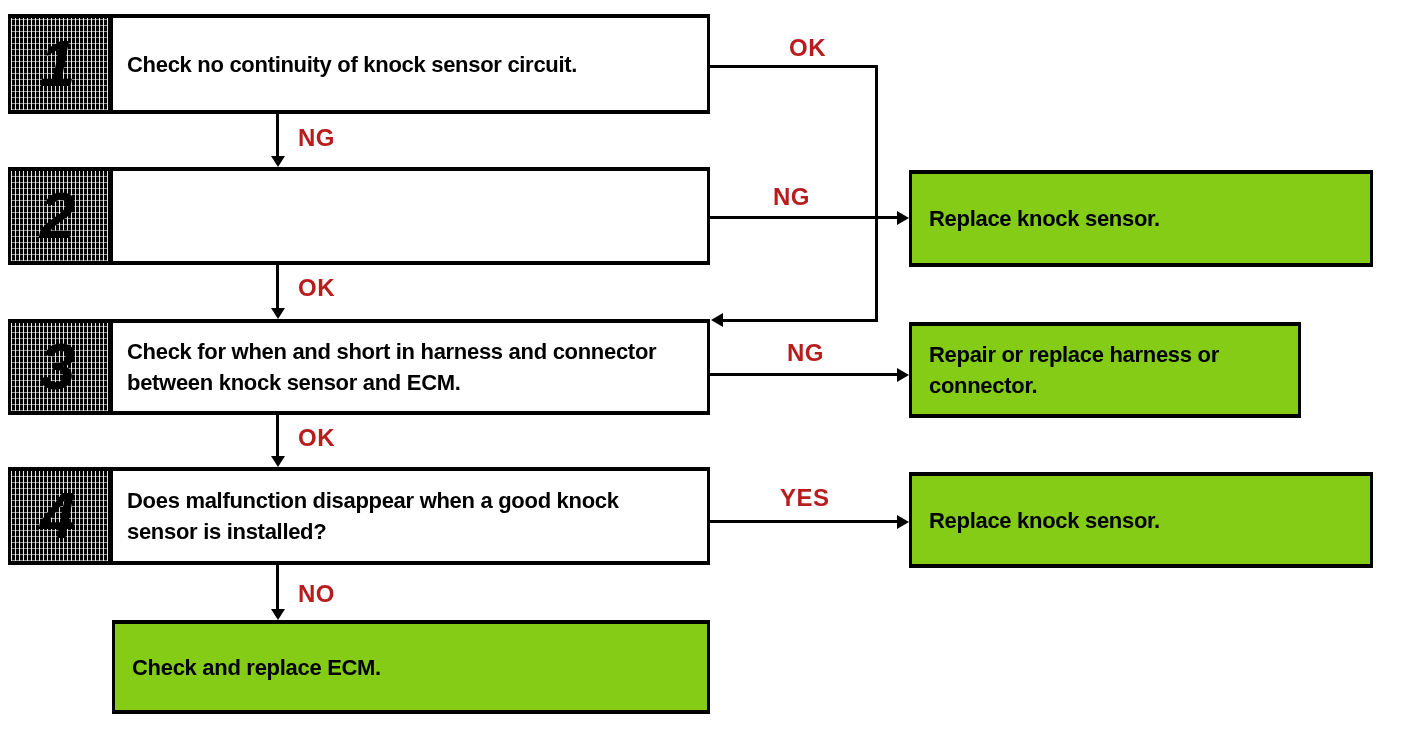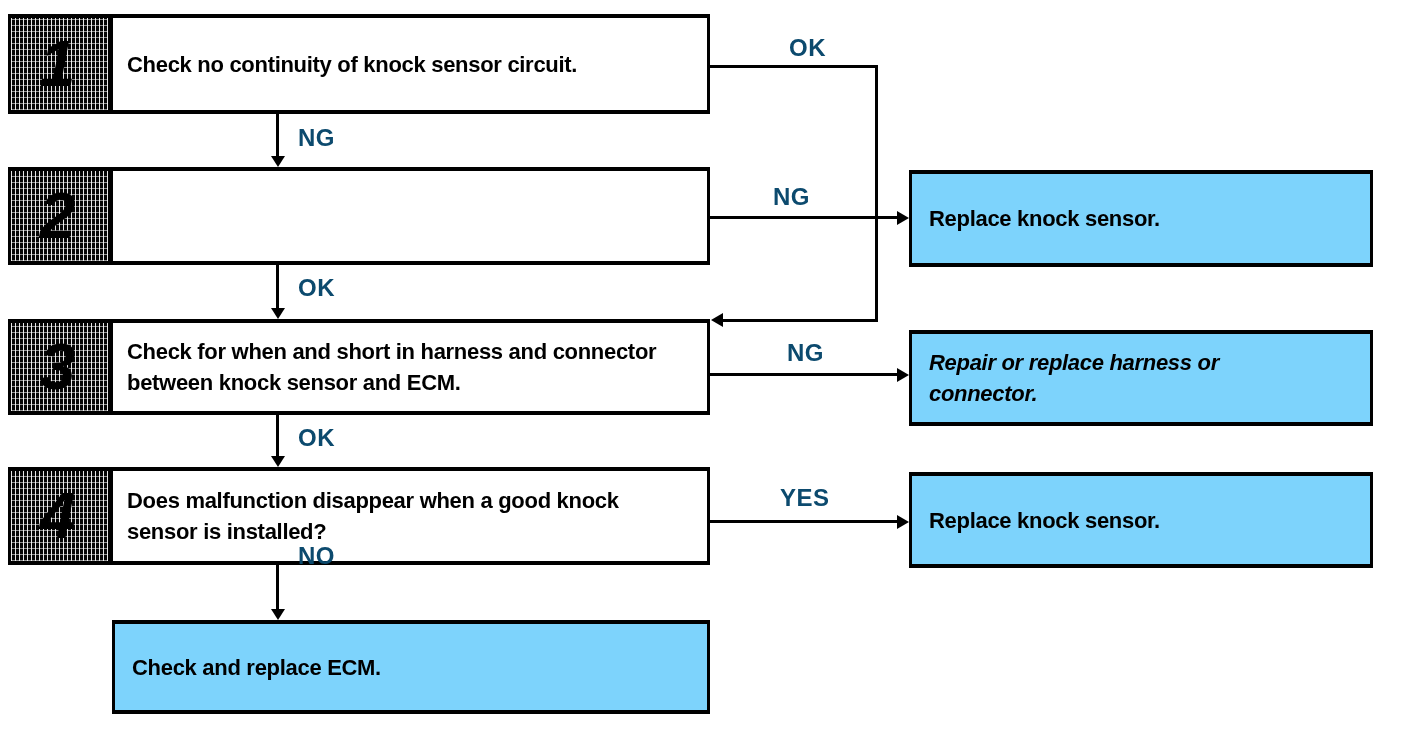"OK" .label { color: #0c4a6e -> #b91c1c }
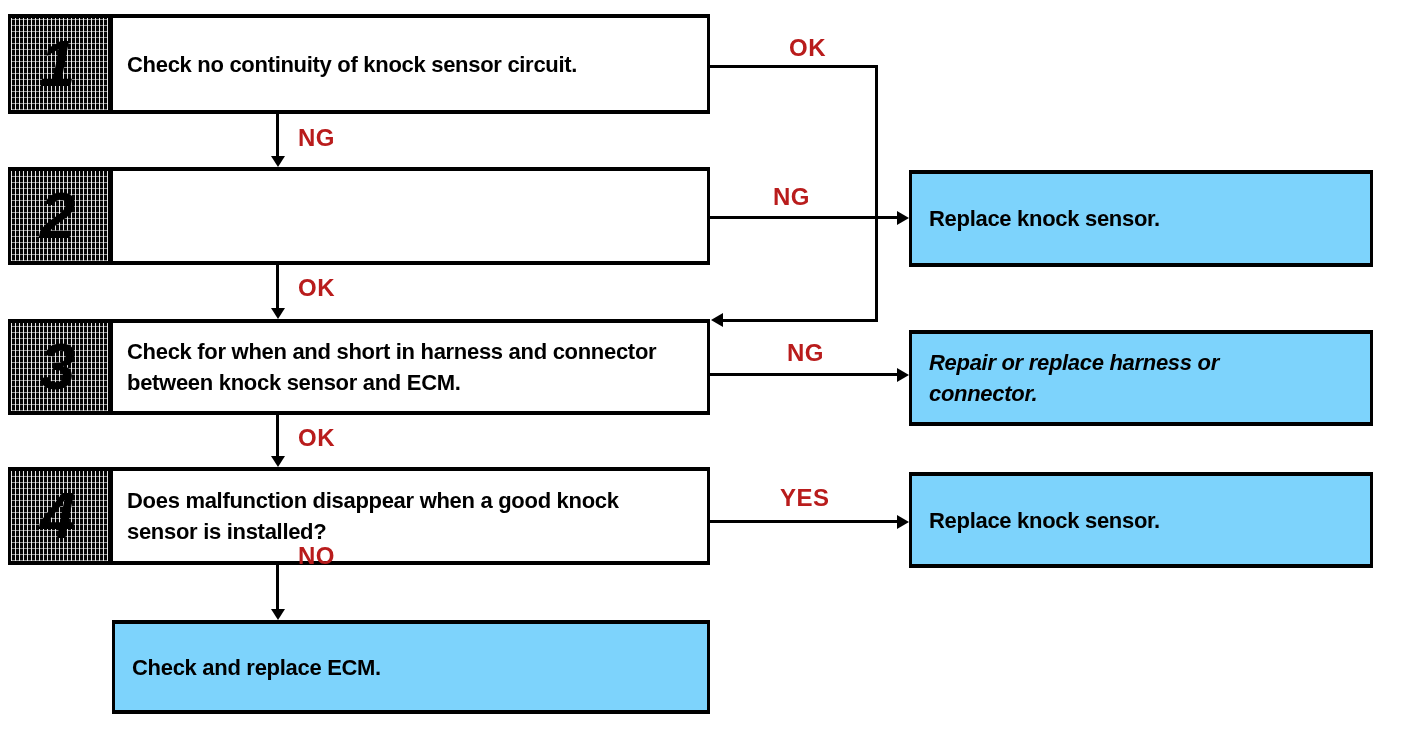"Replace knock sensor." .action-box, .terminal-box { background: #7dd3fc -> #84cc16 }
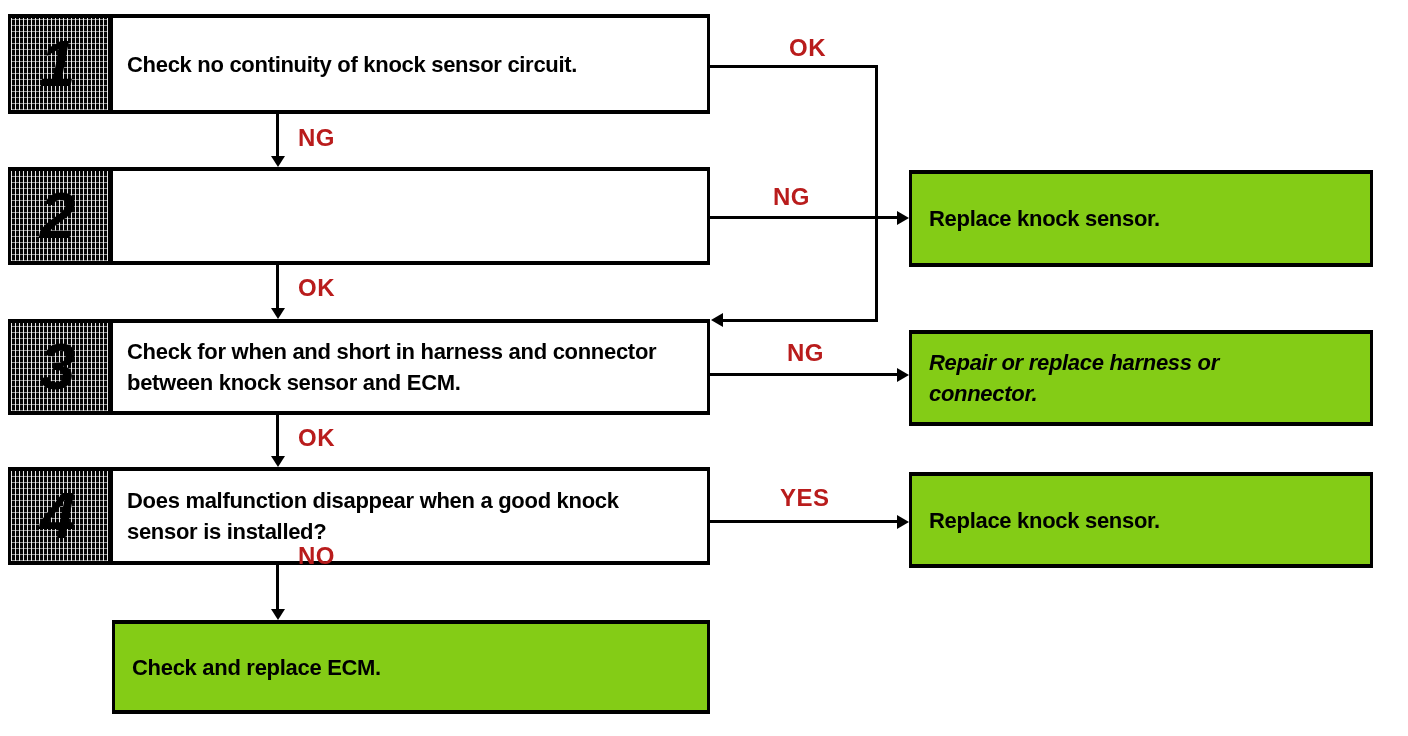"Repair or replace harness or" div.action-box { font-style: italic -> none; top: 330px -> 322px; width: 464px -> 392px }
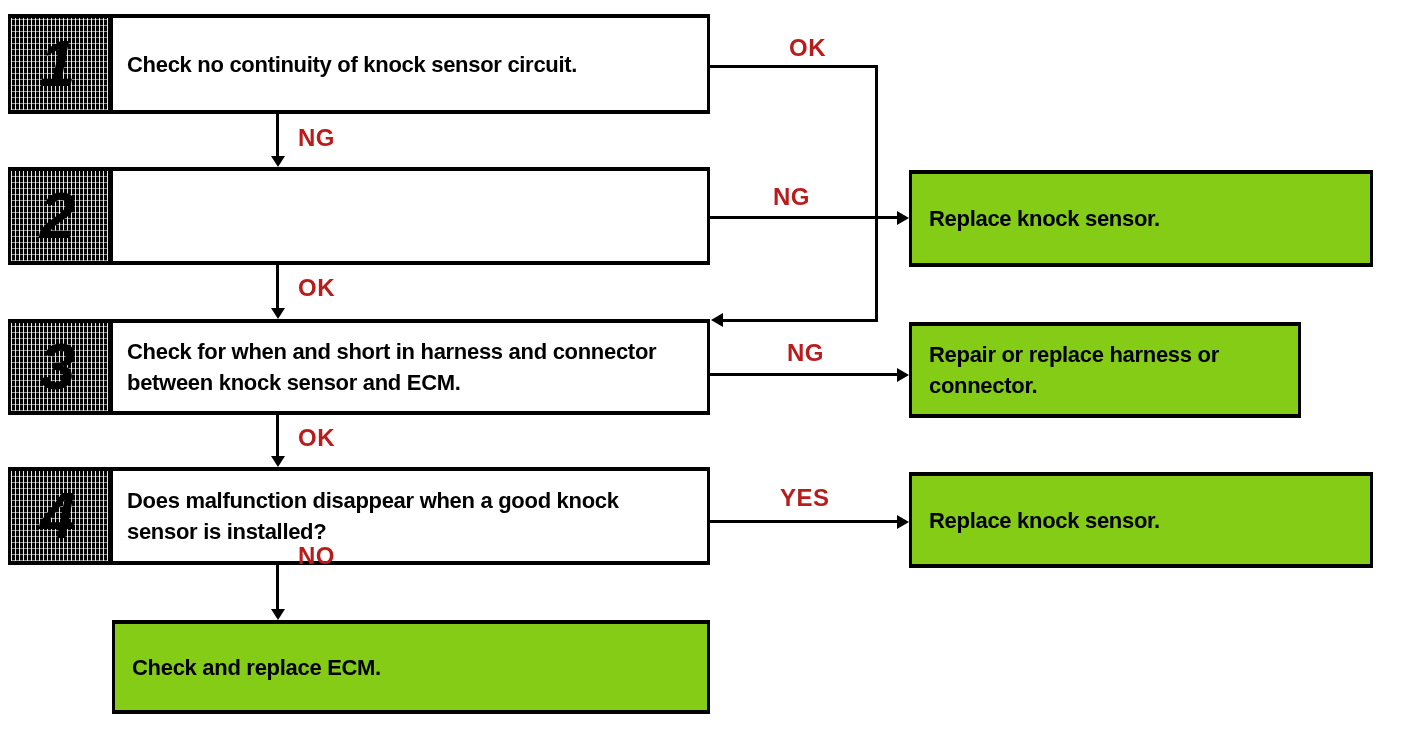"NO" div.label { top: 544px -> 582px }
